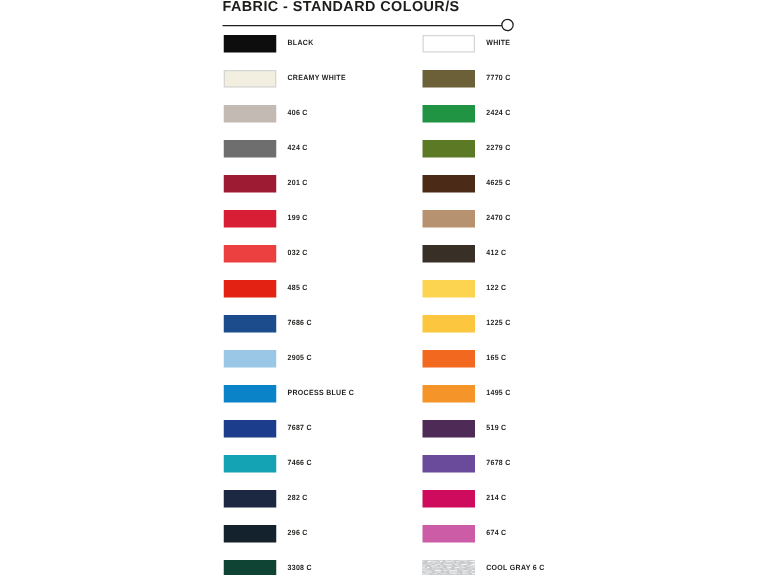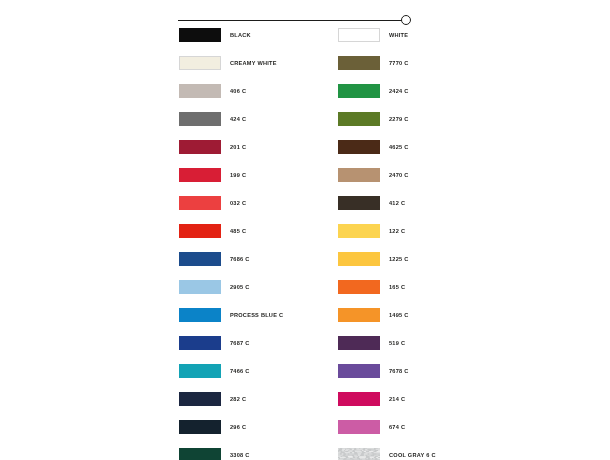"FABRIC - STANDARD COLOUR/S" div { html: none -> <div> <div>FABRIC - STANDARD COLOUR/S</div> </div> }
